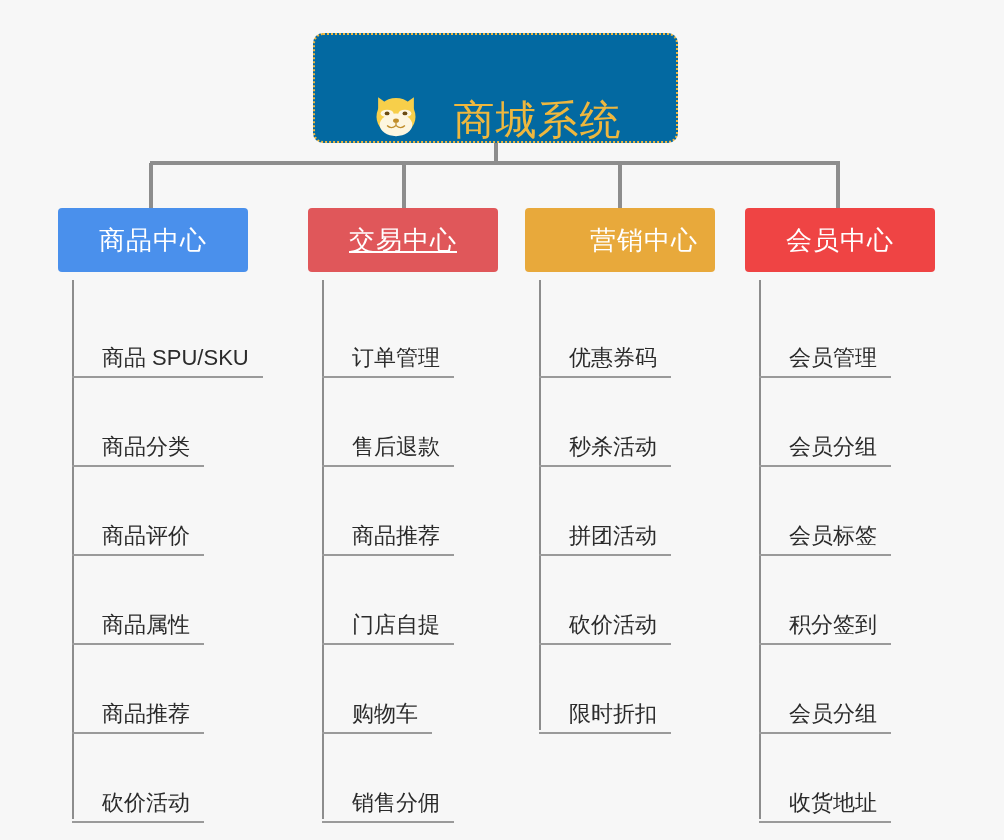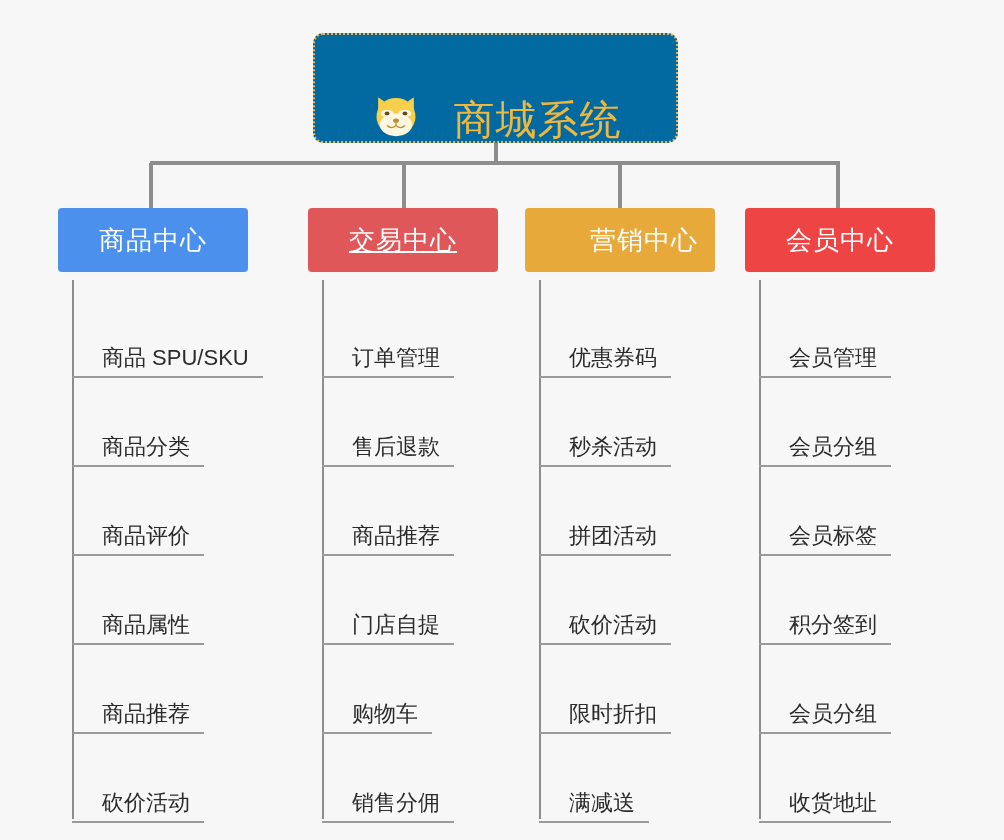"满减送" div.leaf { html: <div> <span>满减送</span> </div> -> none }
